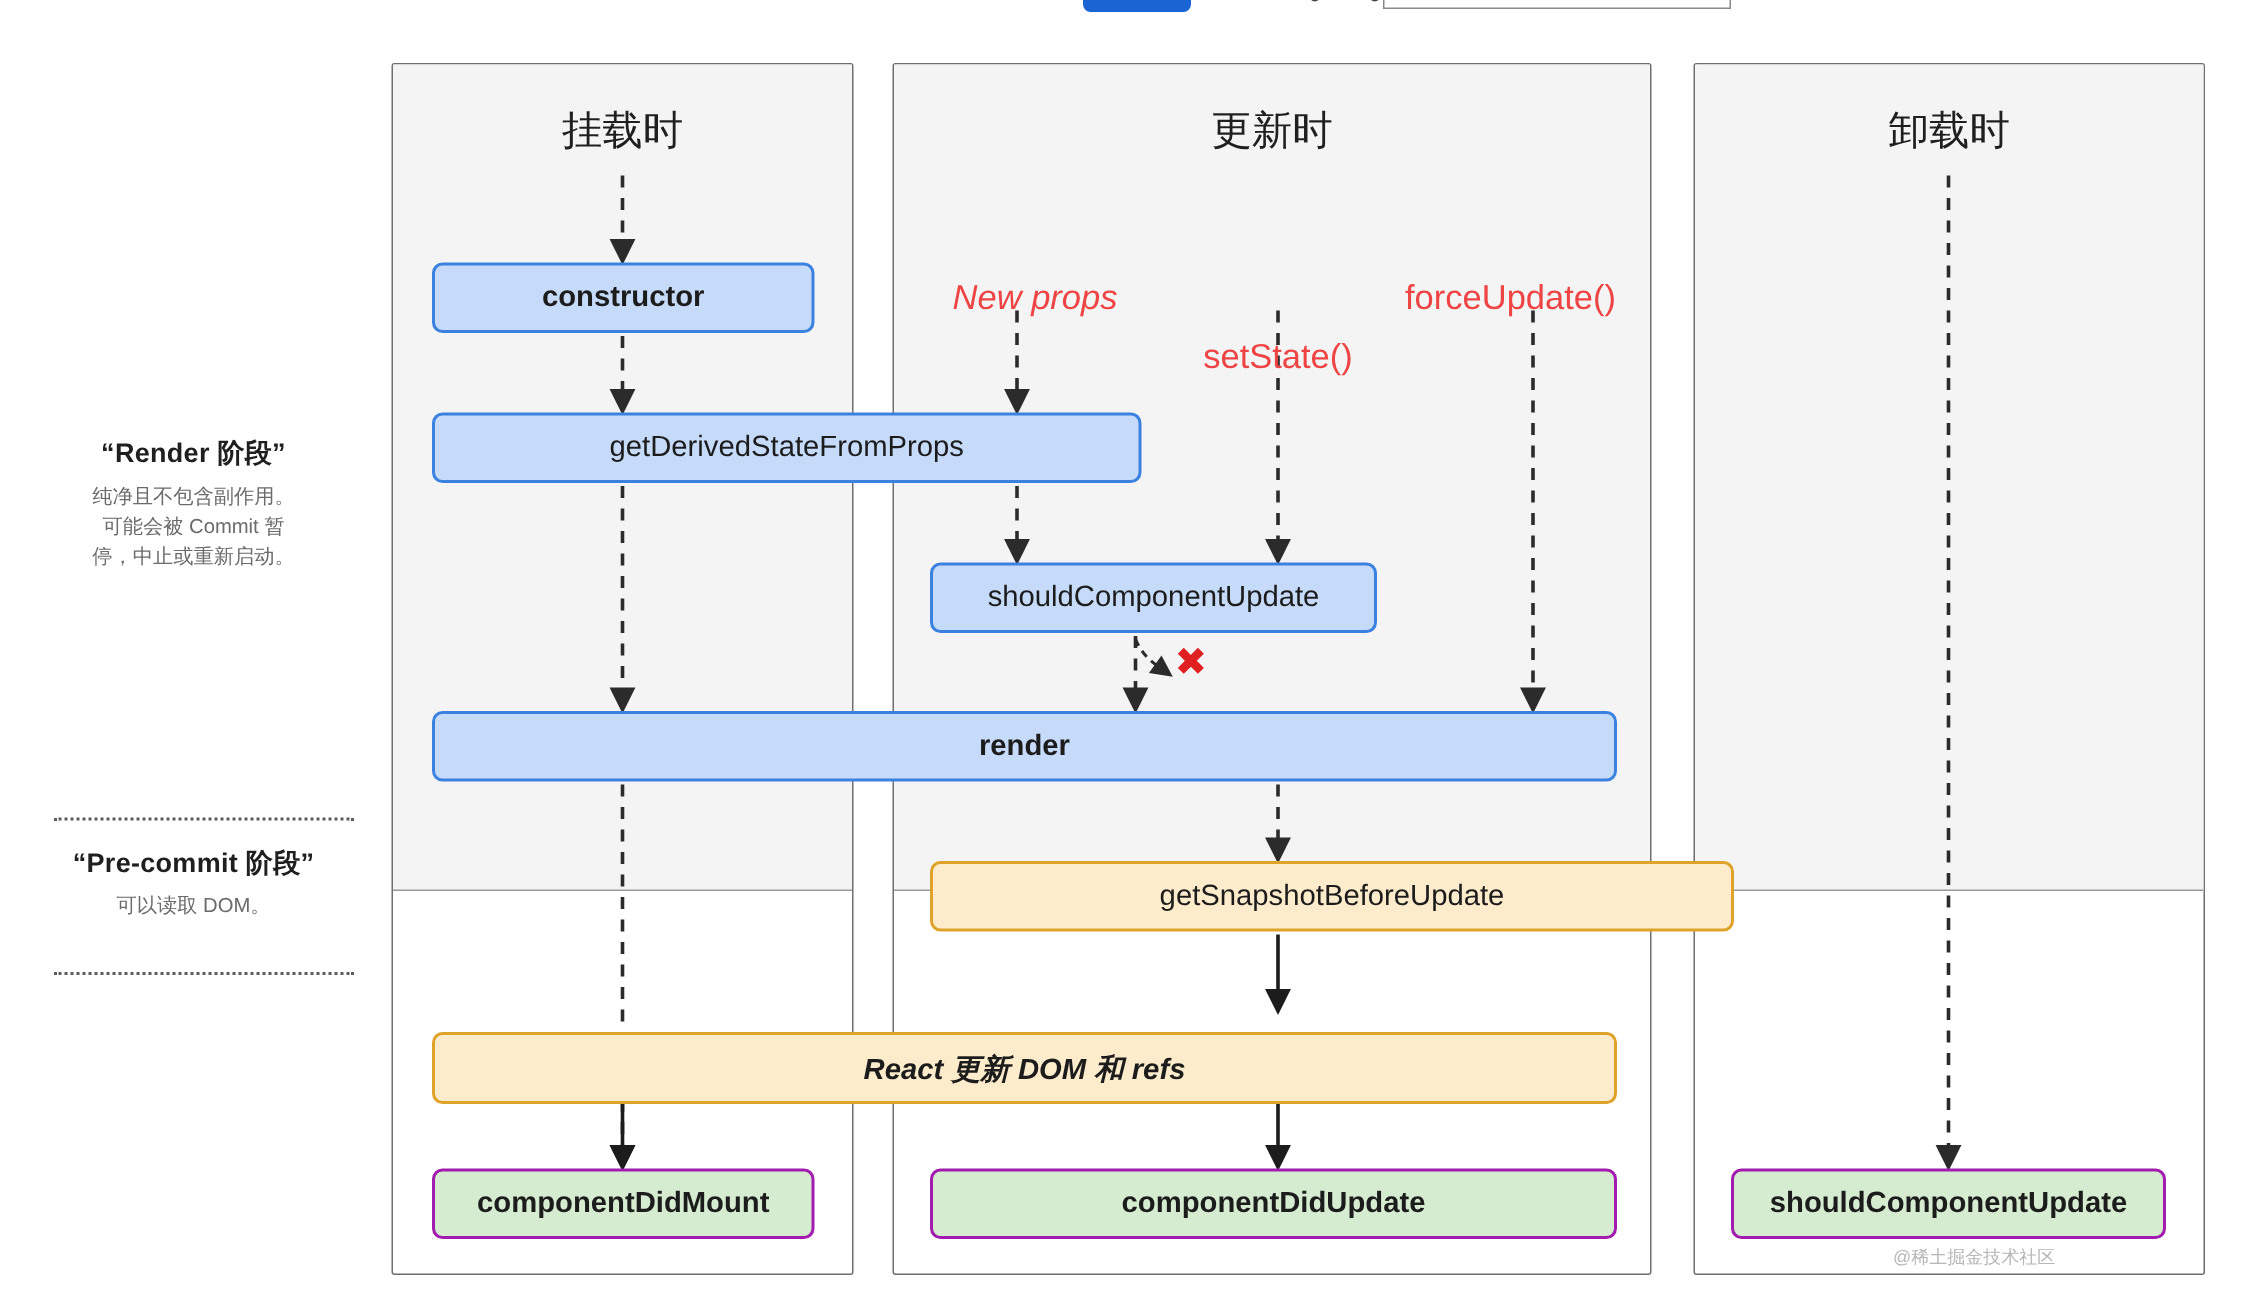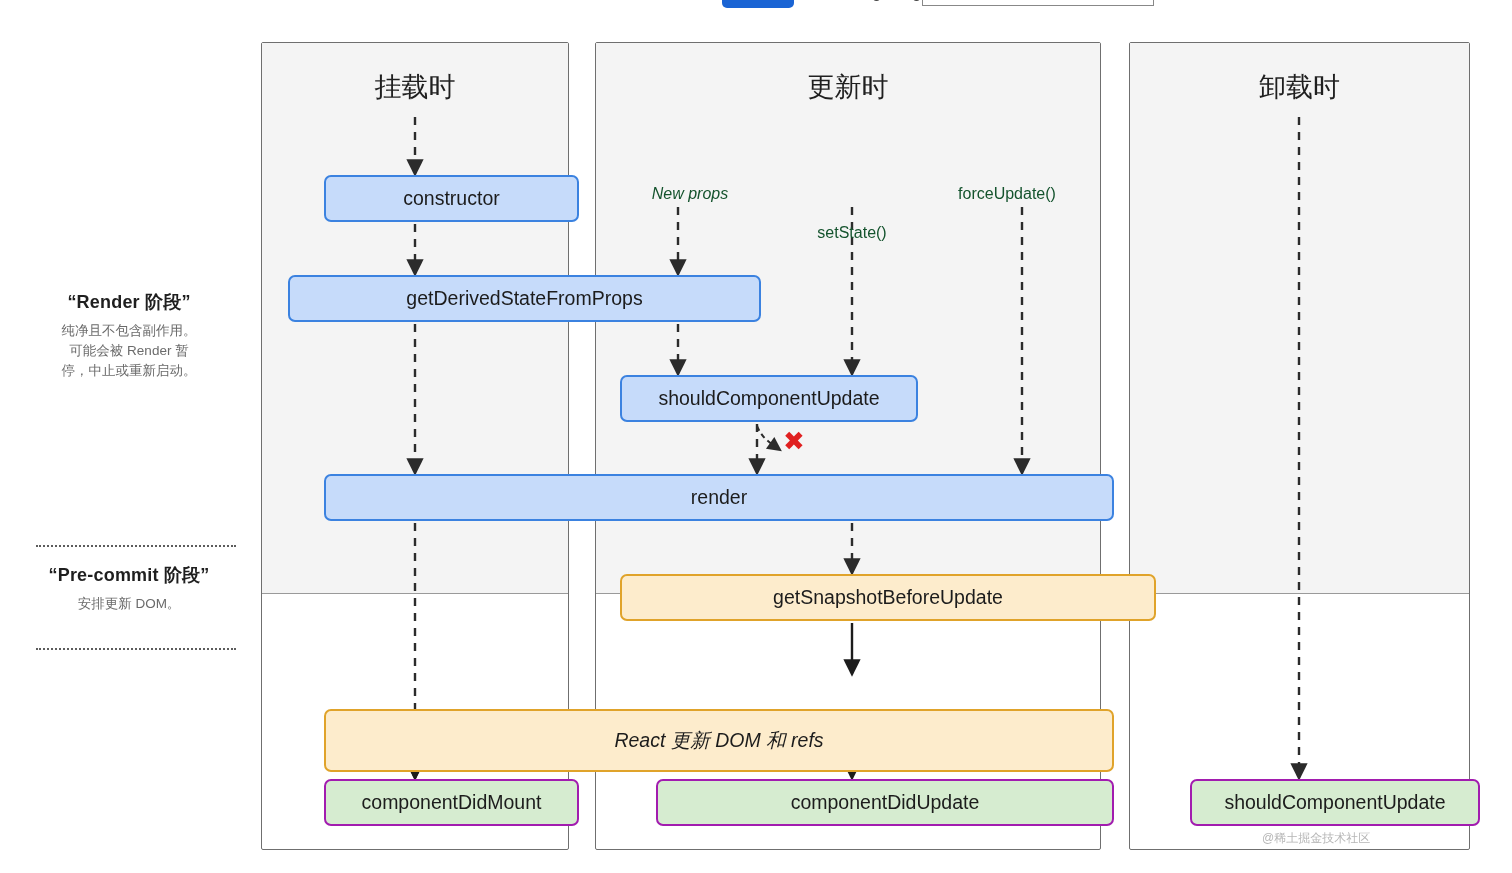"constructor" .lbox.bold { font-weight: normal -> bold; margin-left: 36px -> none }
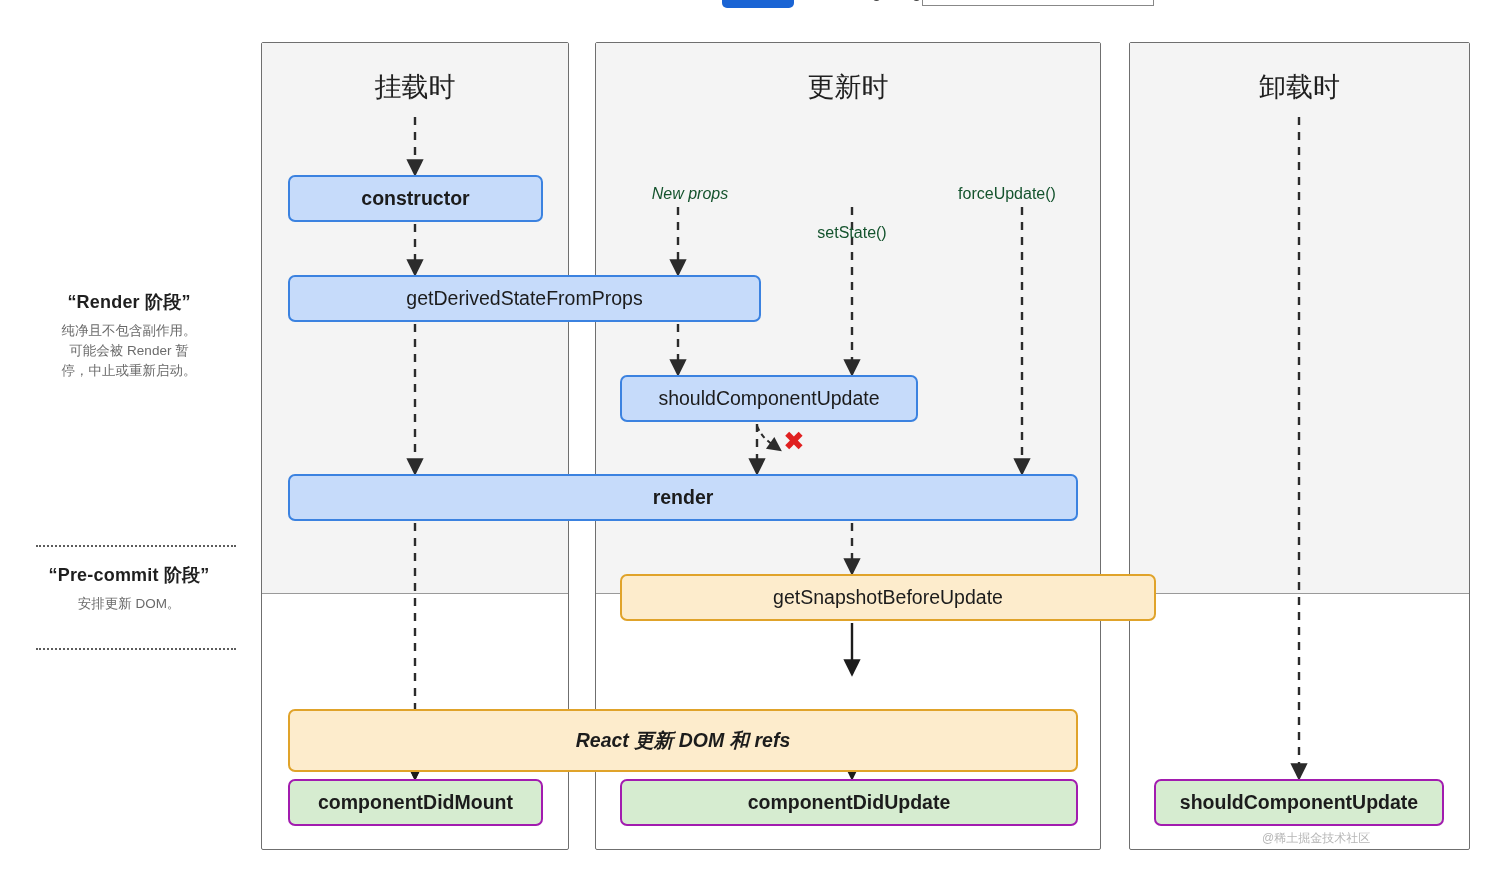"New props" .trigger-label { color: #14532d -> #ef4444; font-size: 16px -> 23px }
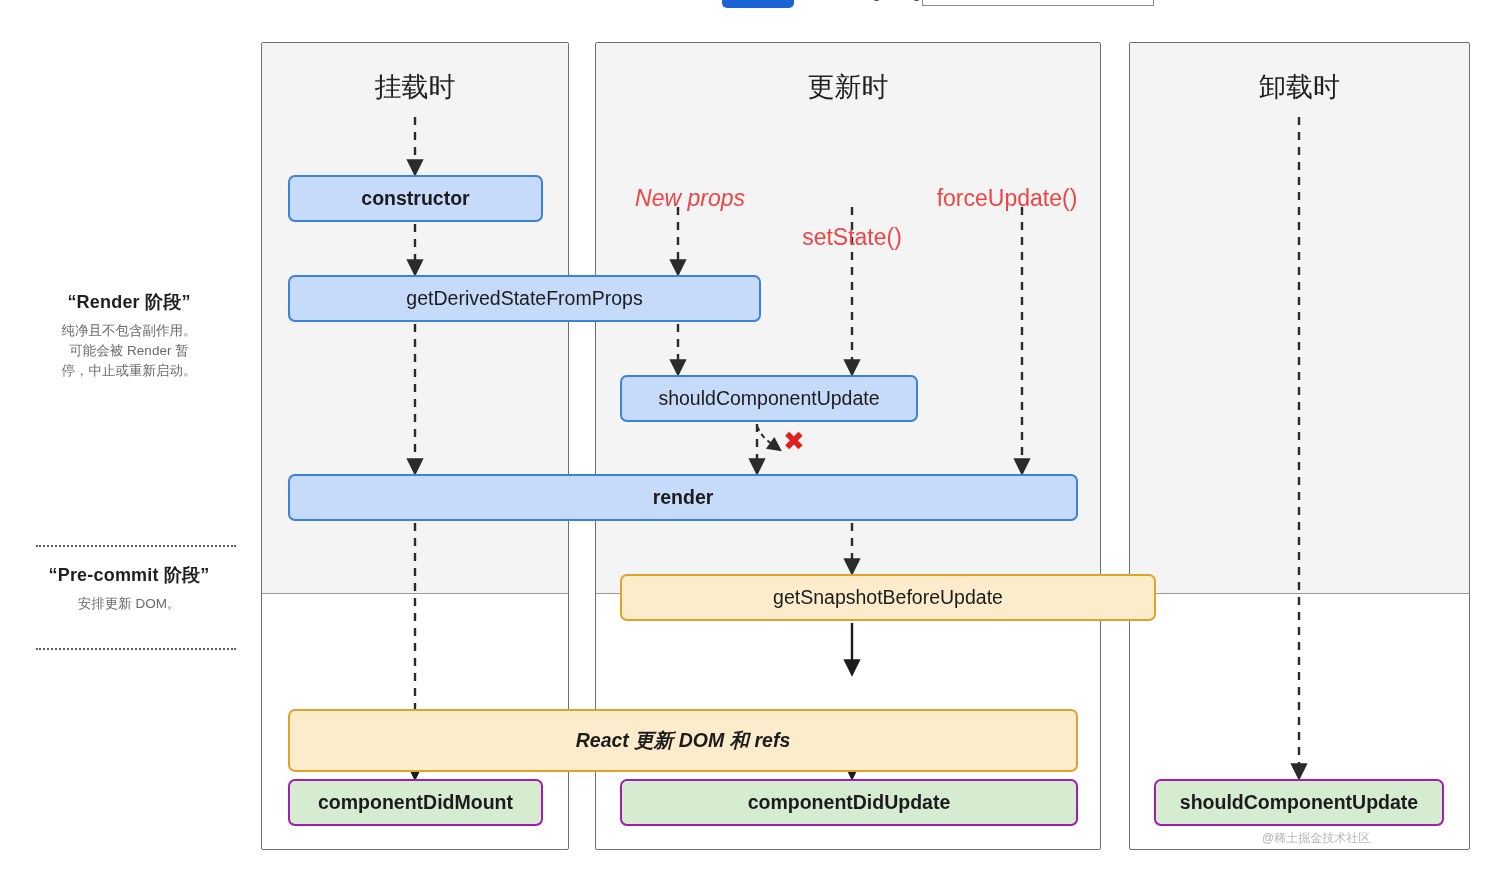"可能会被 Render 暂" div { text: Render -> Commit }
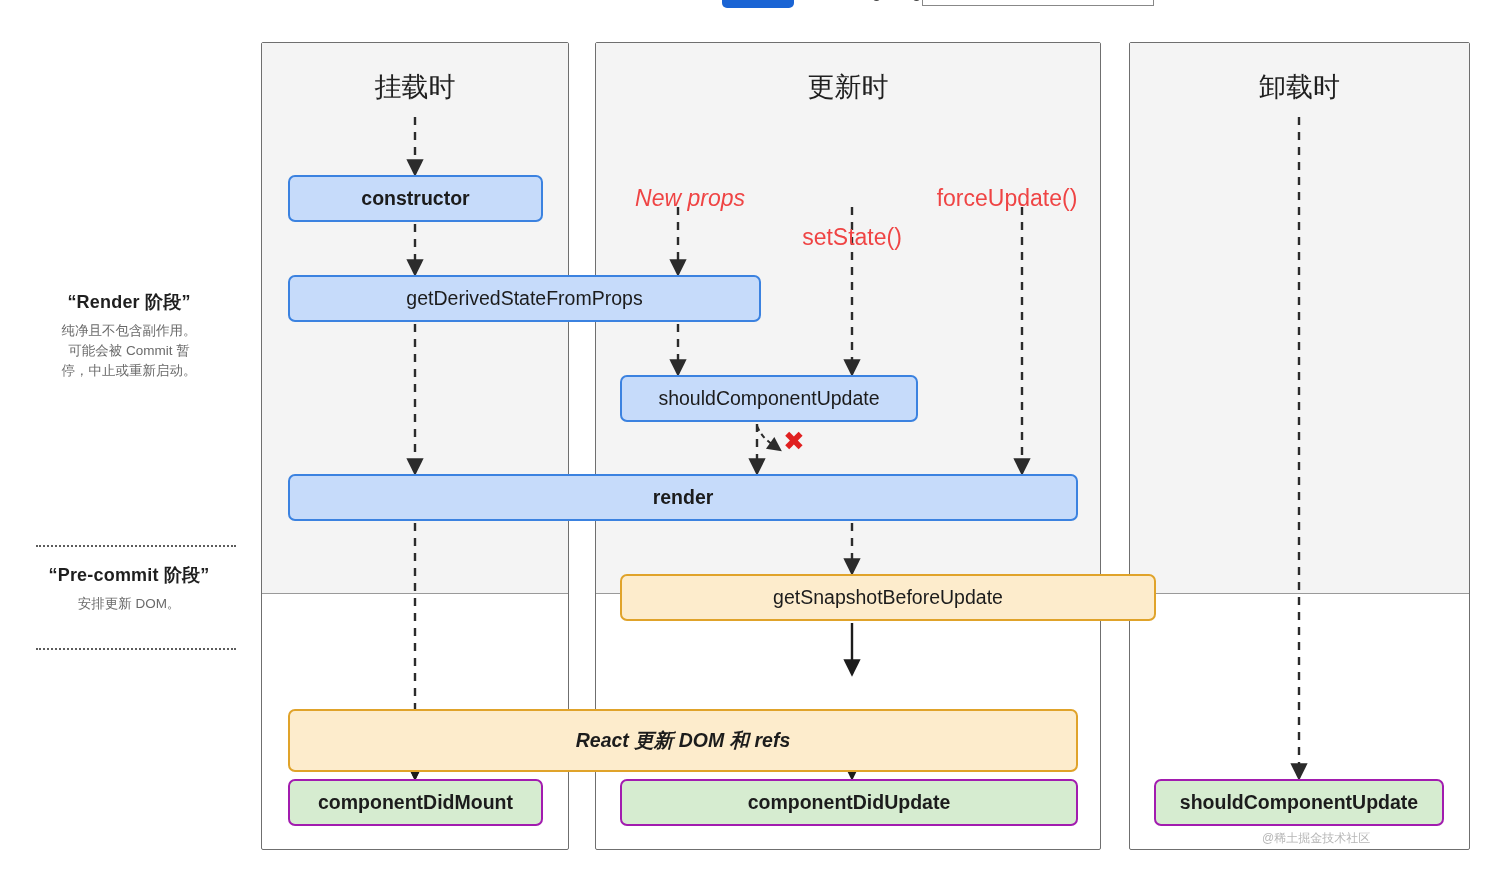"安排更新 DOM。" div { text: 安排更新 -> 可以读取 }
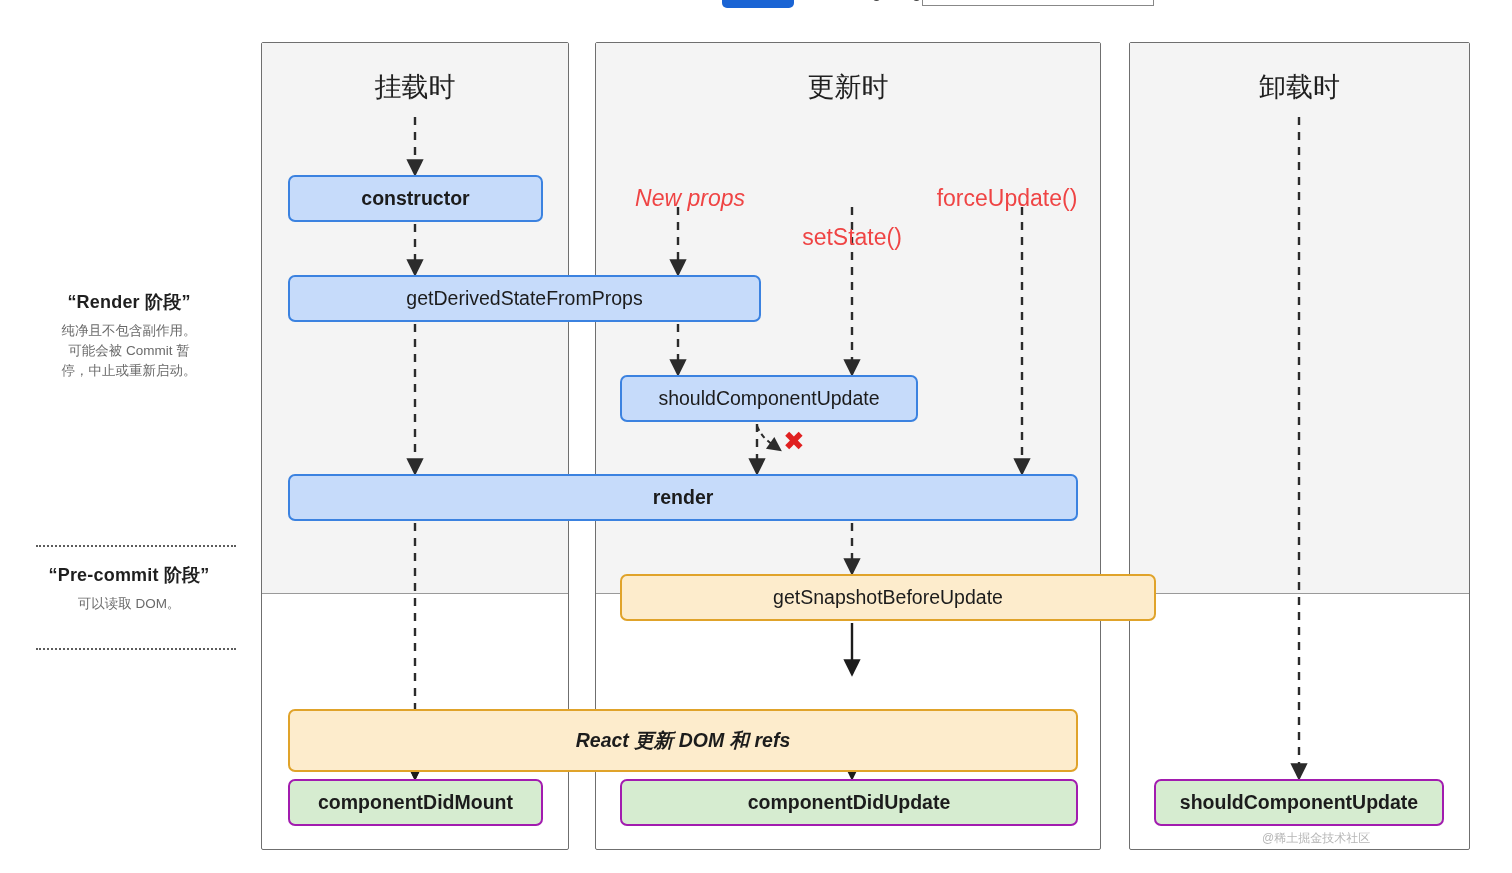"React 更新 DOM 和 refs" #box-reactdom { height: 63px -> 48px; top: 709px -> 688px }
